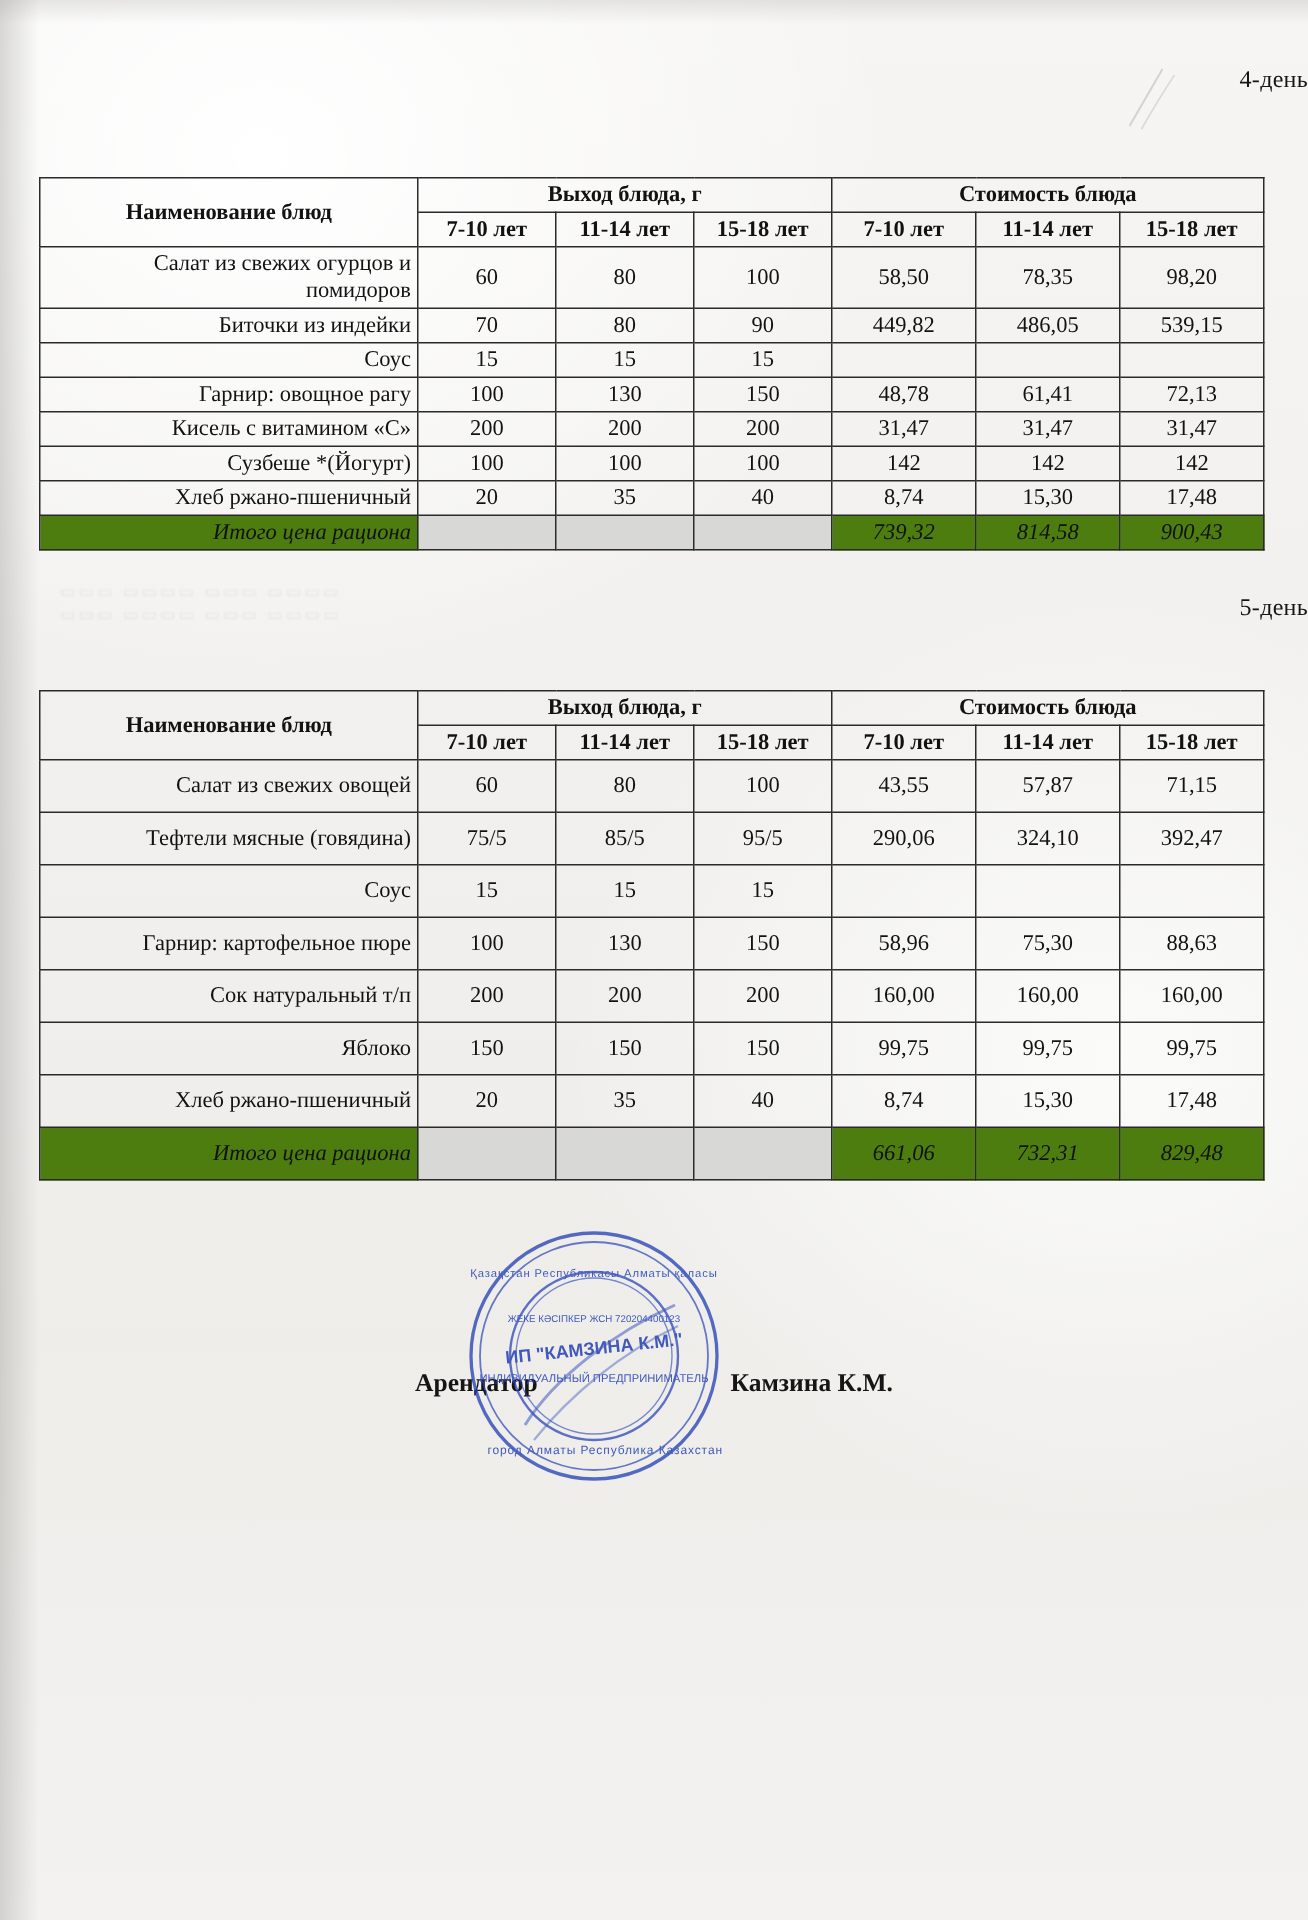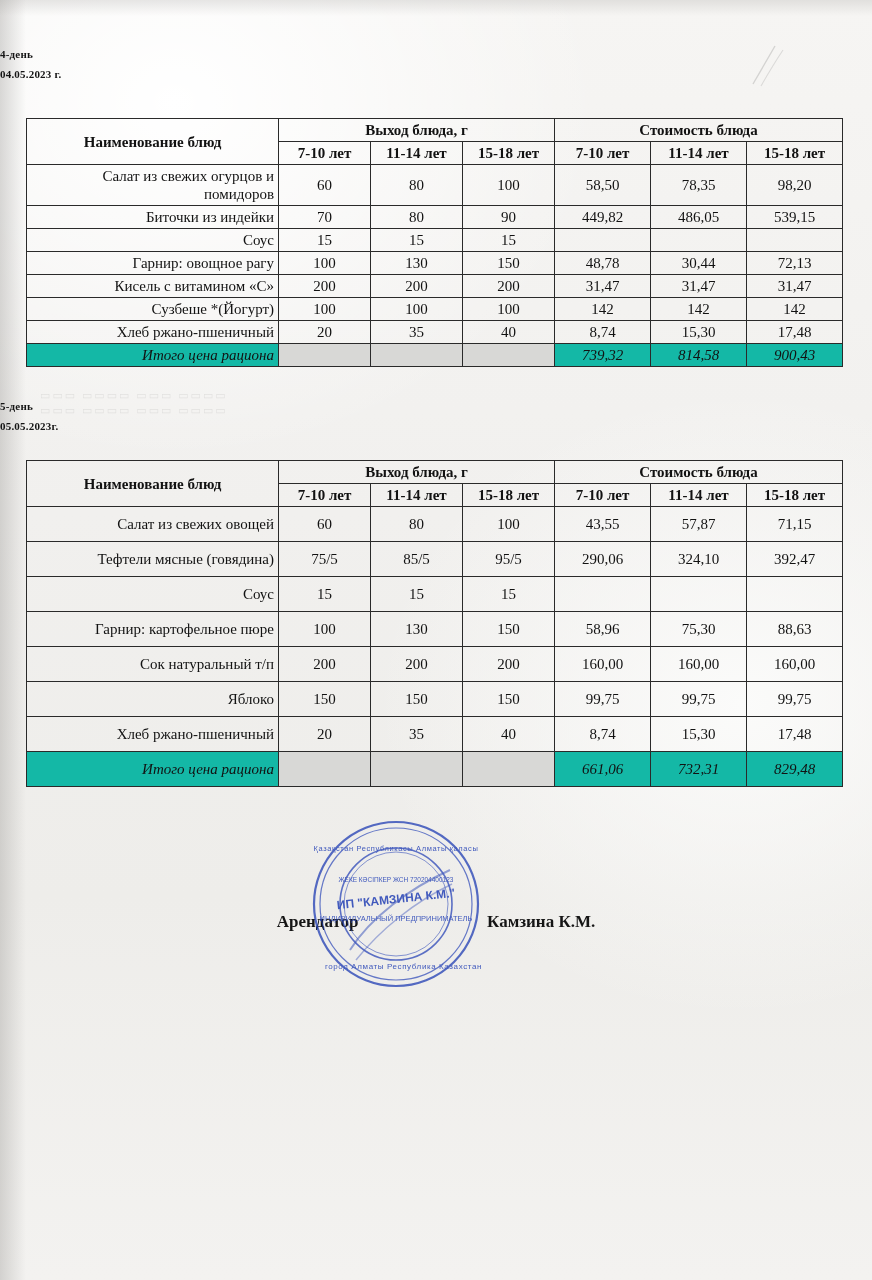"4-день" .day-head { font-size: 11px -> 16px; font-weight: bold -> normal; text-align: left -> right }
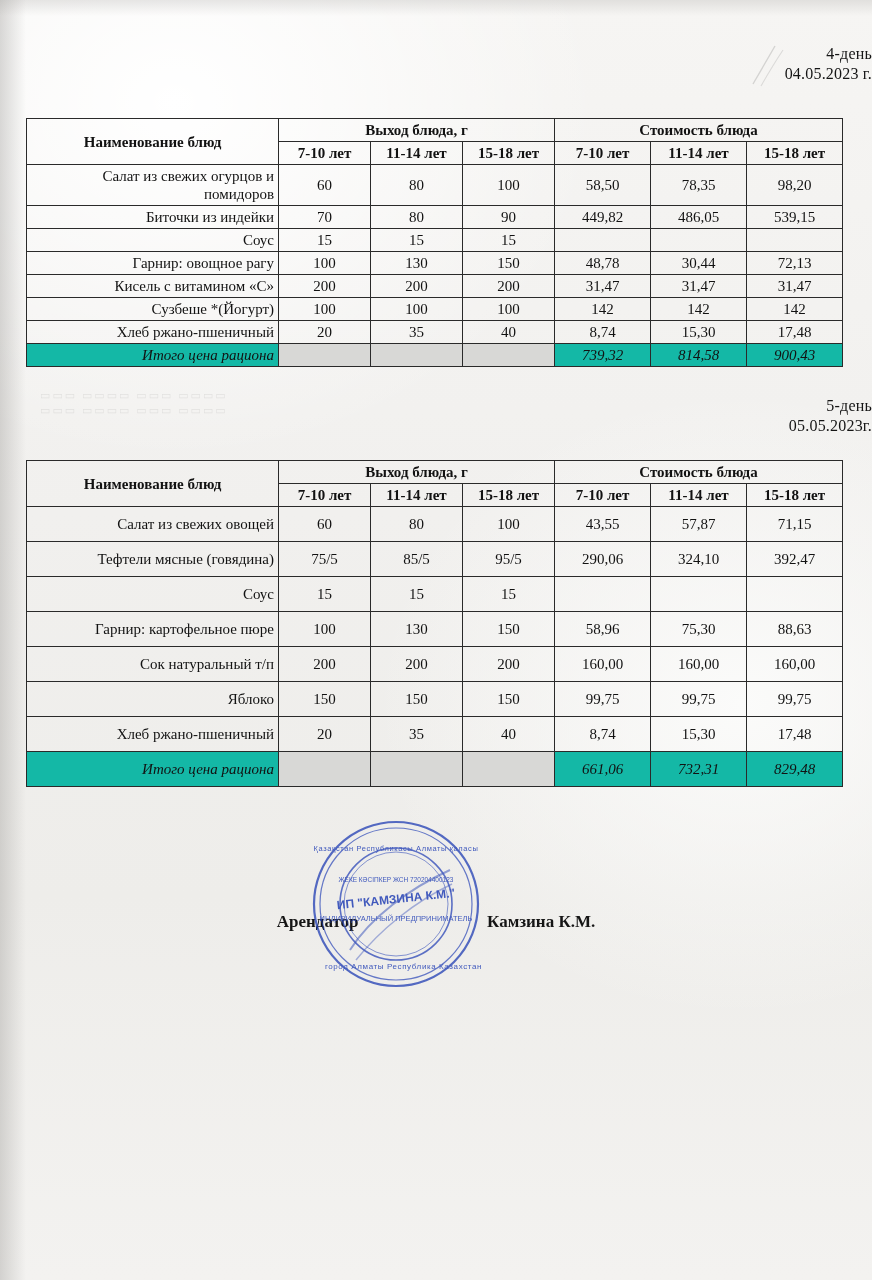"04.05.2023 г." span.line2 { html: <span>04.05.2023 г.</span> -> none }
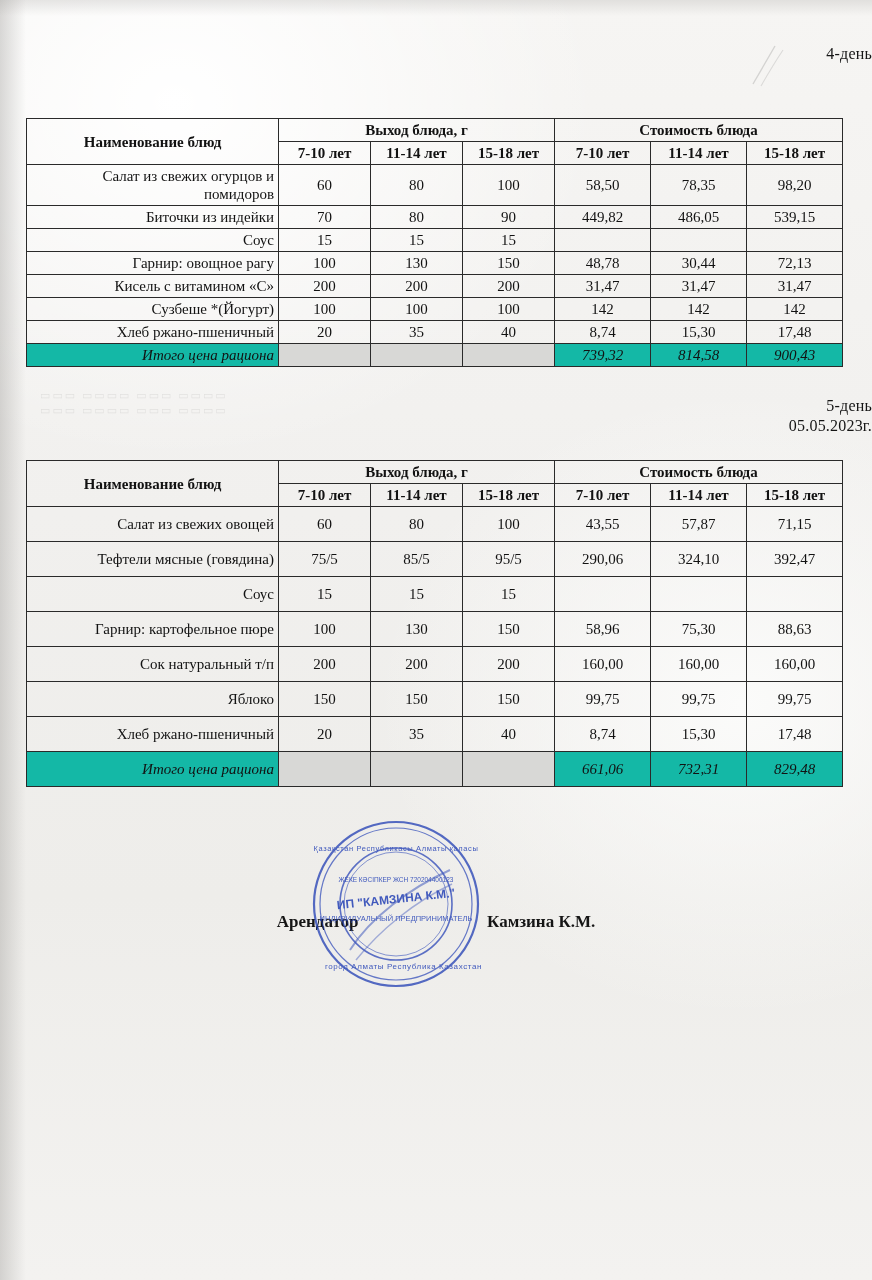"30,44" td { text: 30,44 -> 61,41 }
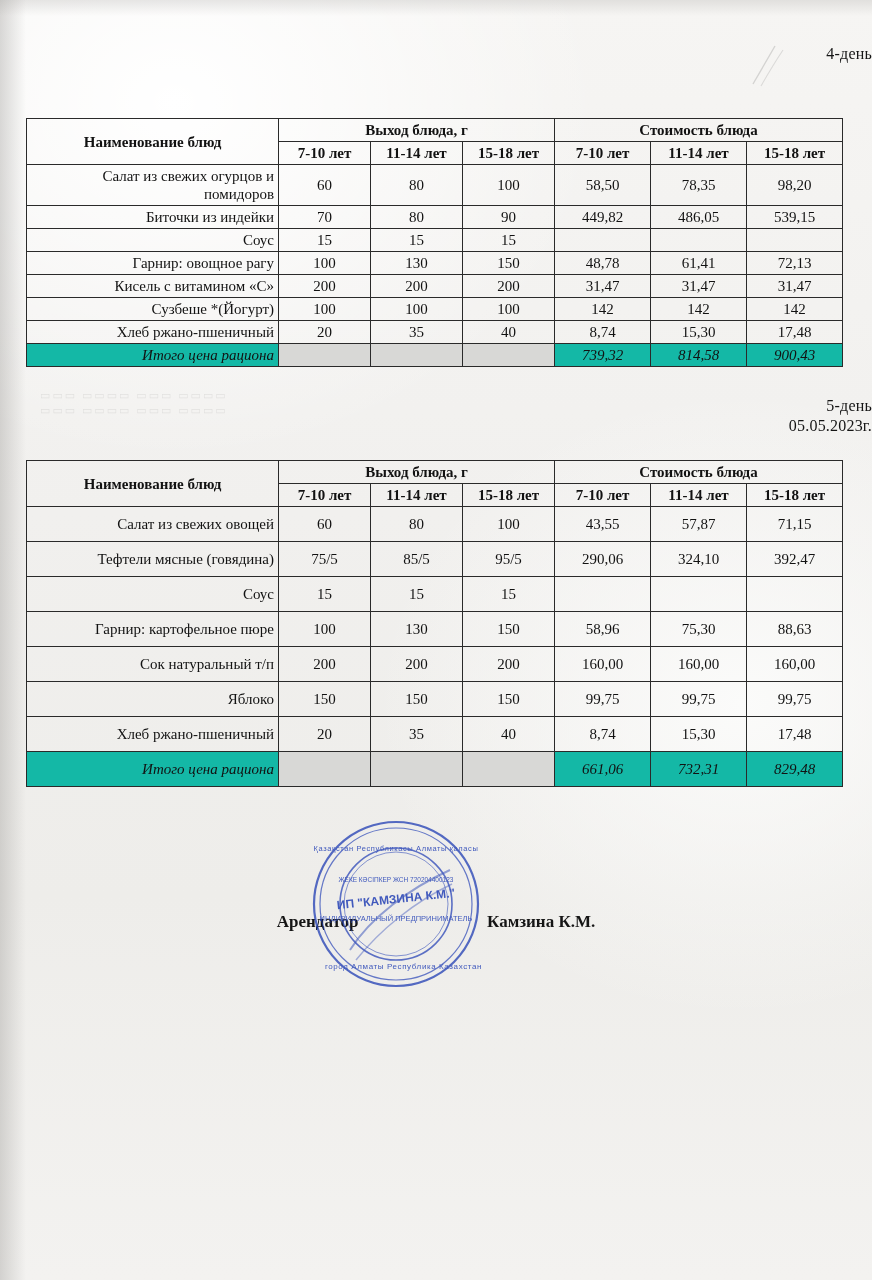"Итого цена рациона" .total-row td { background: #14b8a6 -> #4d7c0f }
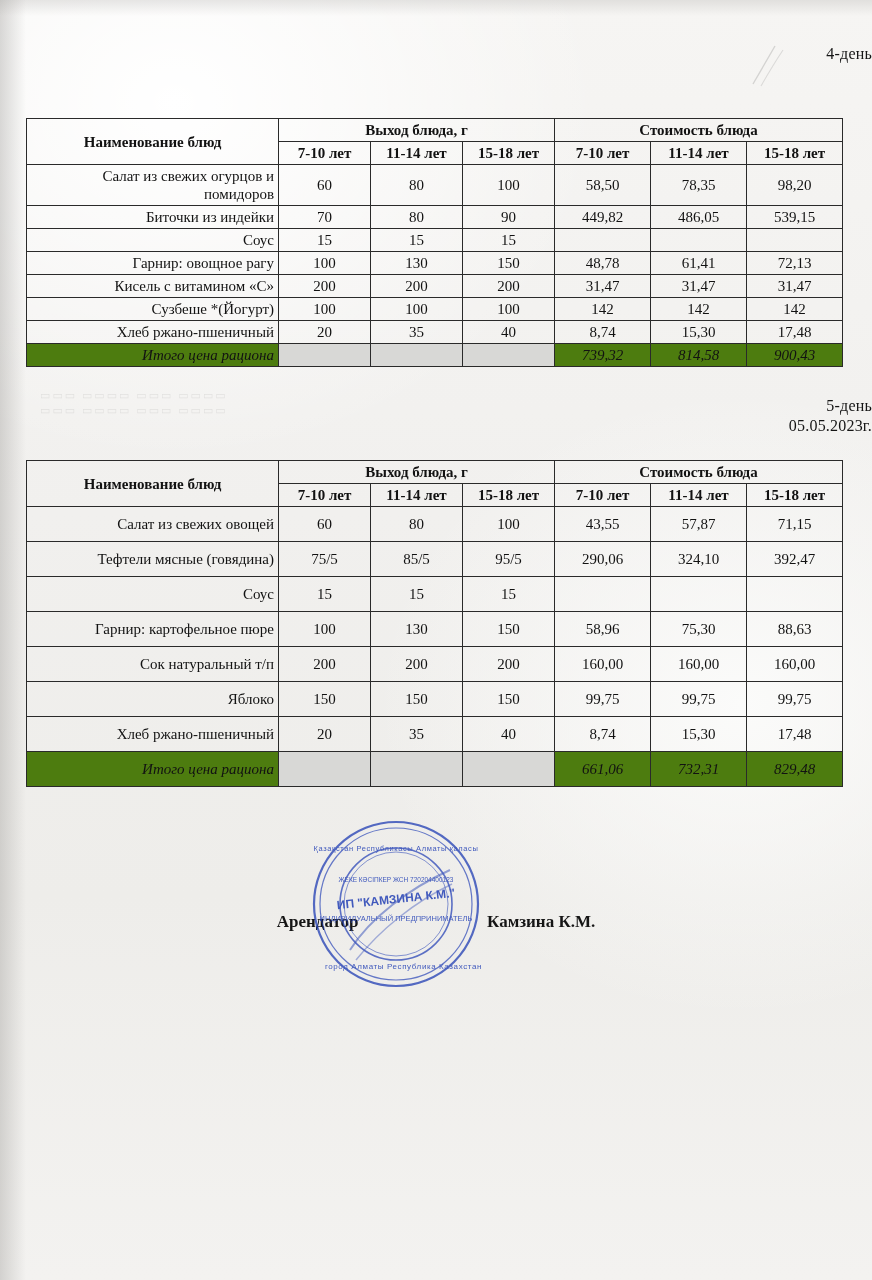"05.05.2023г." span.line2 { html: <span>05.05.2023г.</span> -> none }
